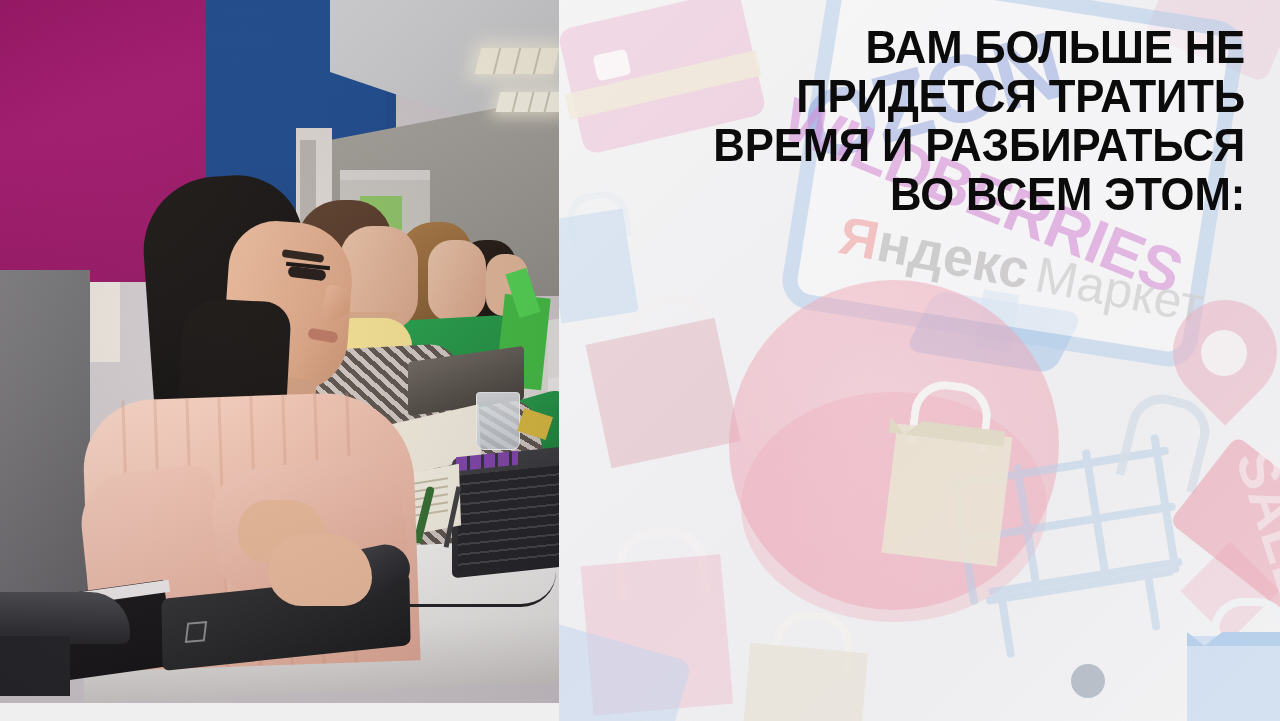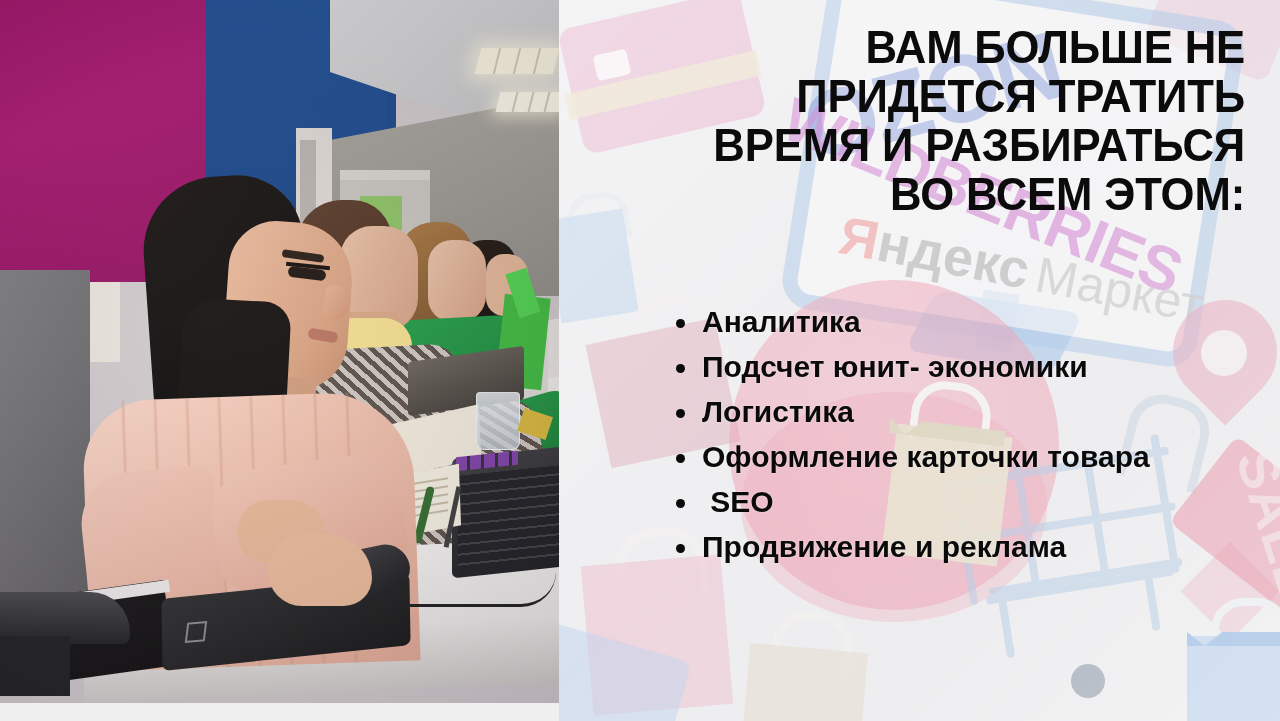"Аналитика" ul { html: <ul> <li>Аналитика</li> <li>Подсчет юнит- экономики</li> <li>Логистика</li> <li>Оформление карточки товара</li> <li> SEO</li> <li>Продвижение и реклама</li> </ul> -> none }
